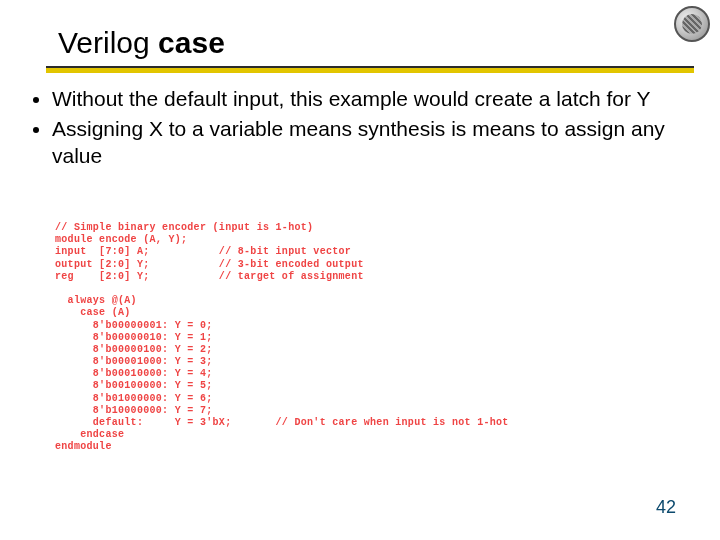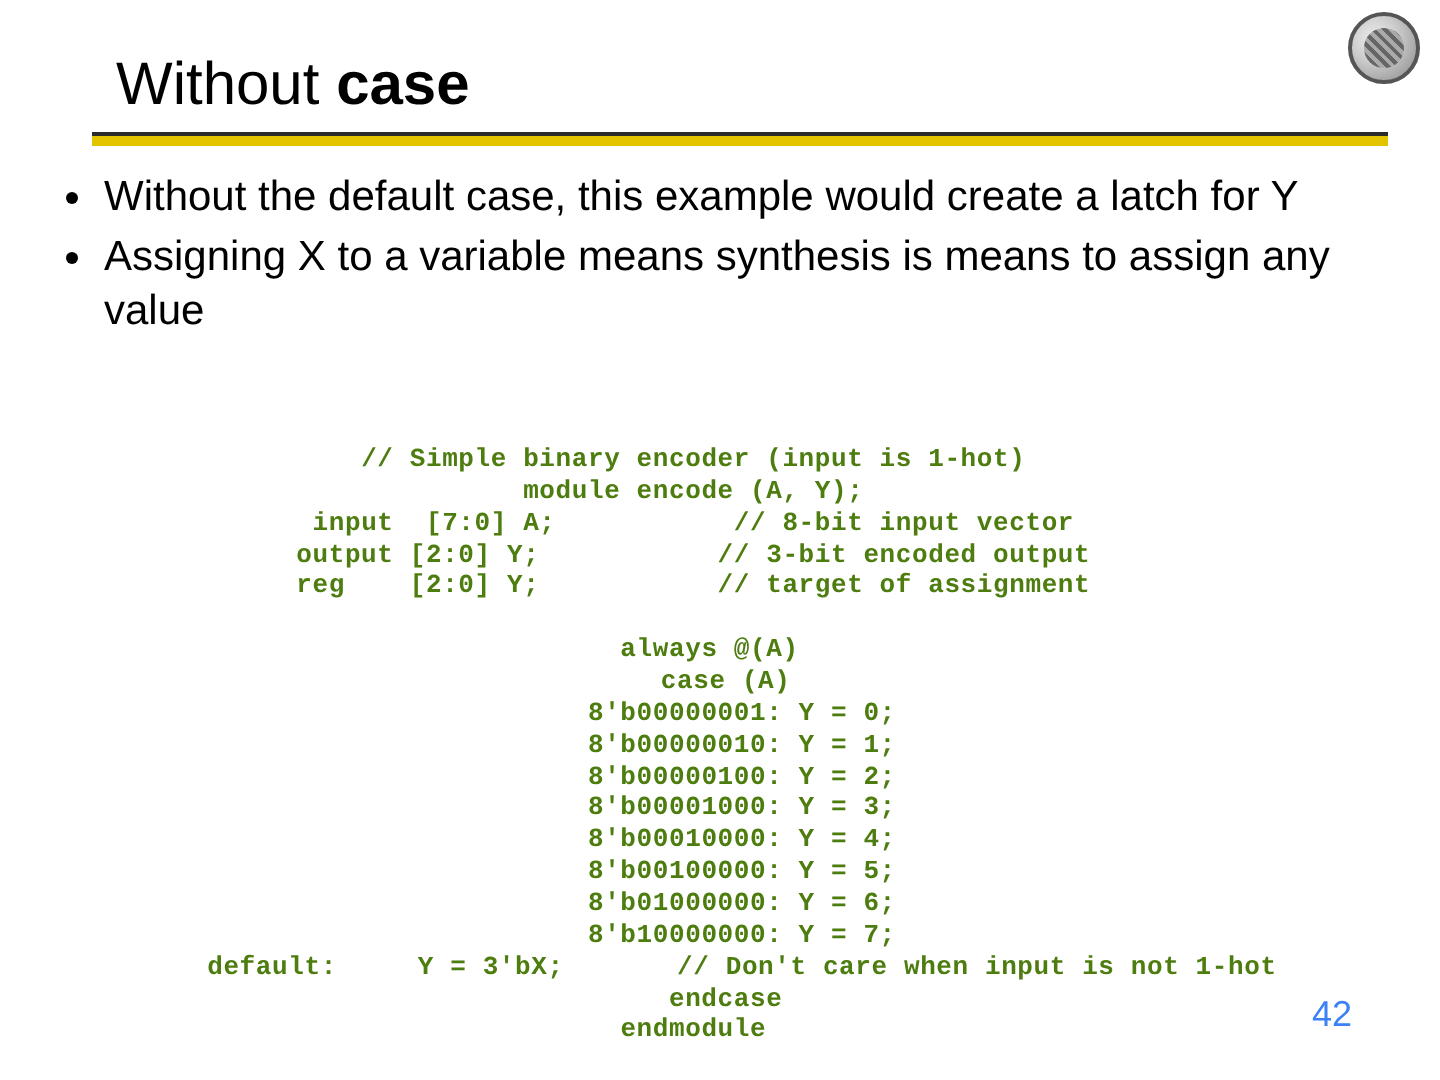"Without" span.word1 { text: Without -> Verilog }
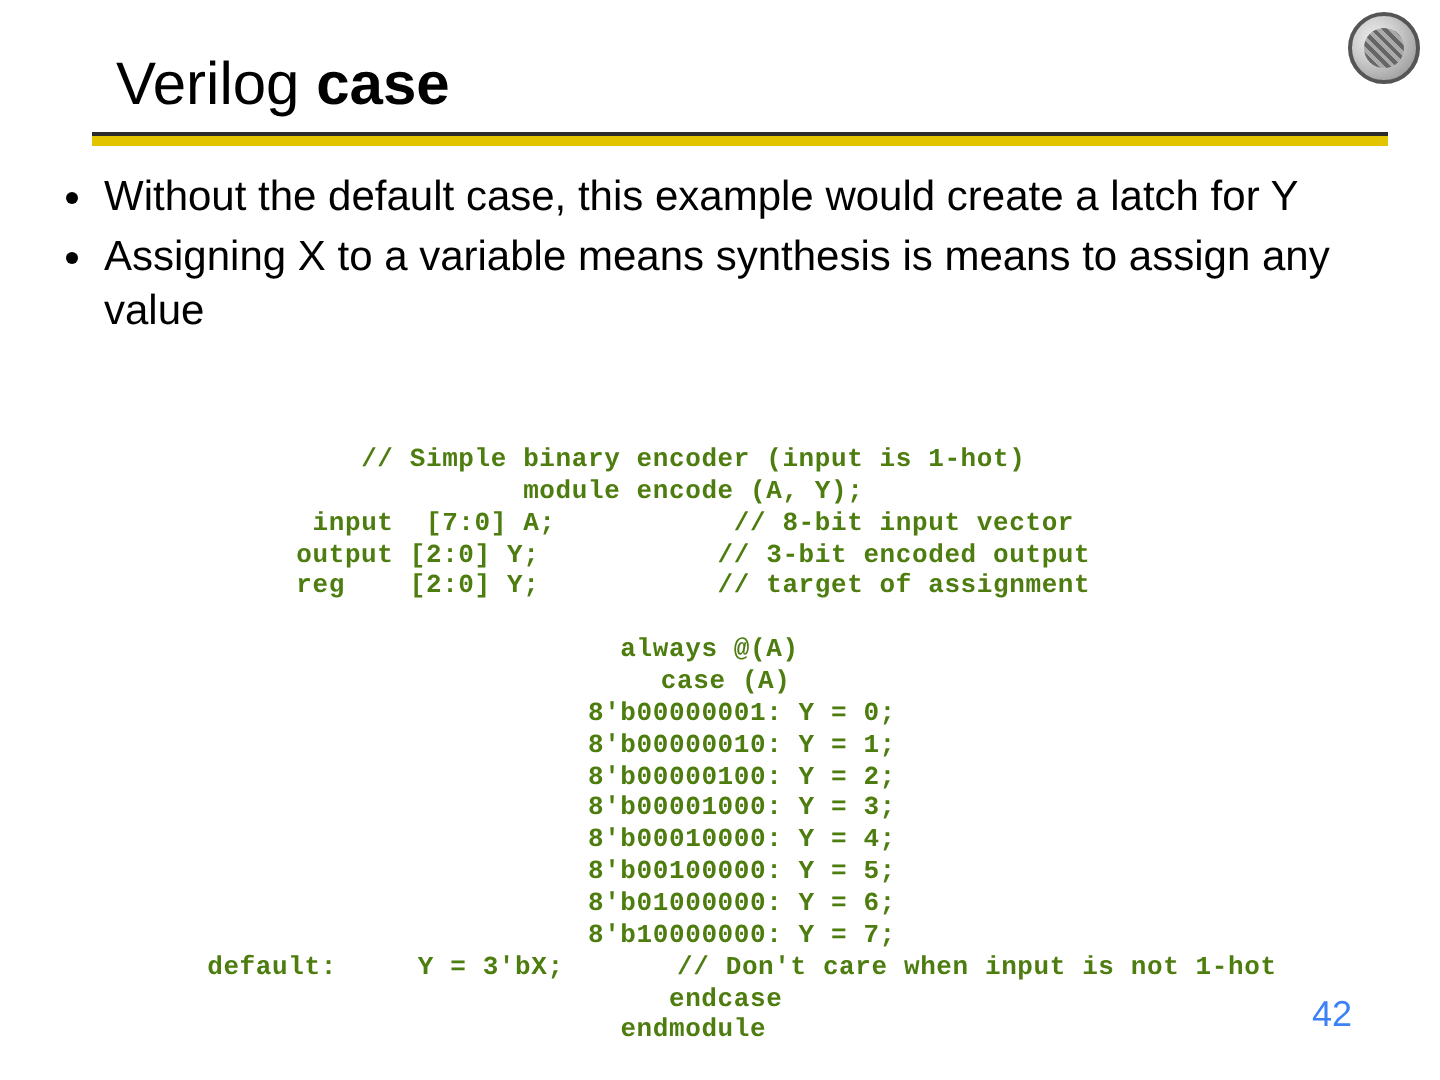"Without the default case, this" li { text: case -> input }
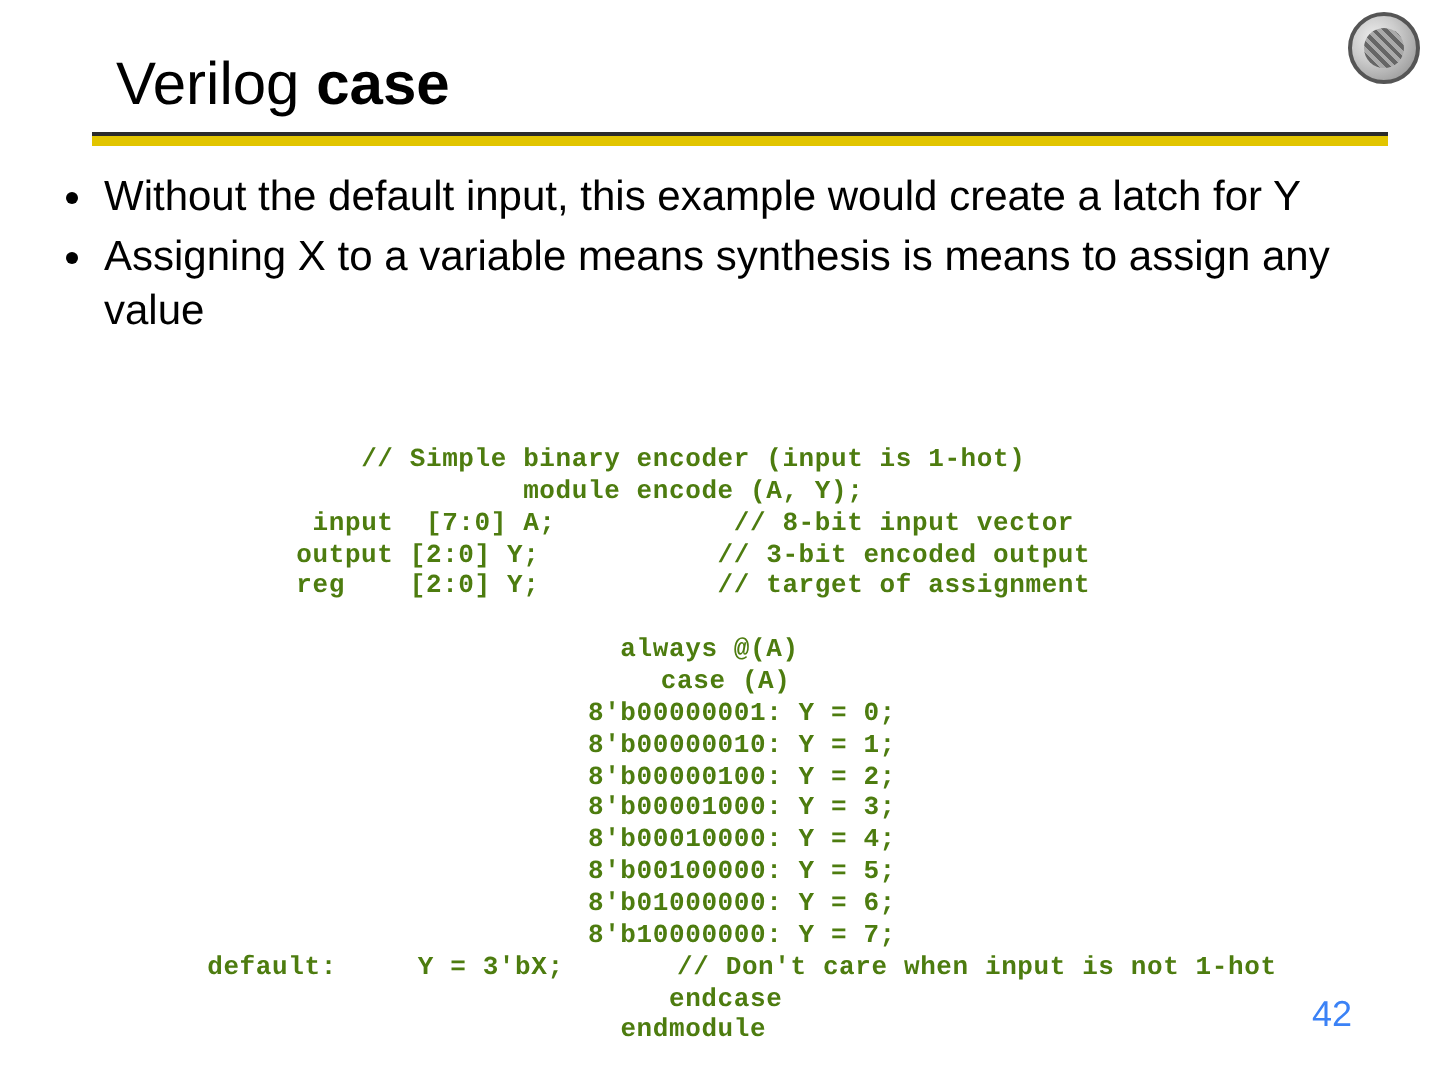"// Simple binary encoder (input" .code { color: #4d7c0f -> #ef4444; font-size: 13px -> 10px; text-align: center -> none }
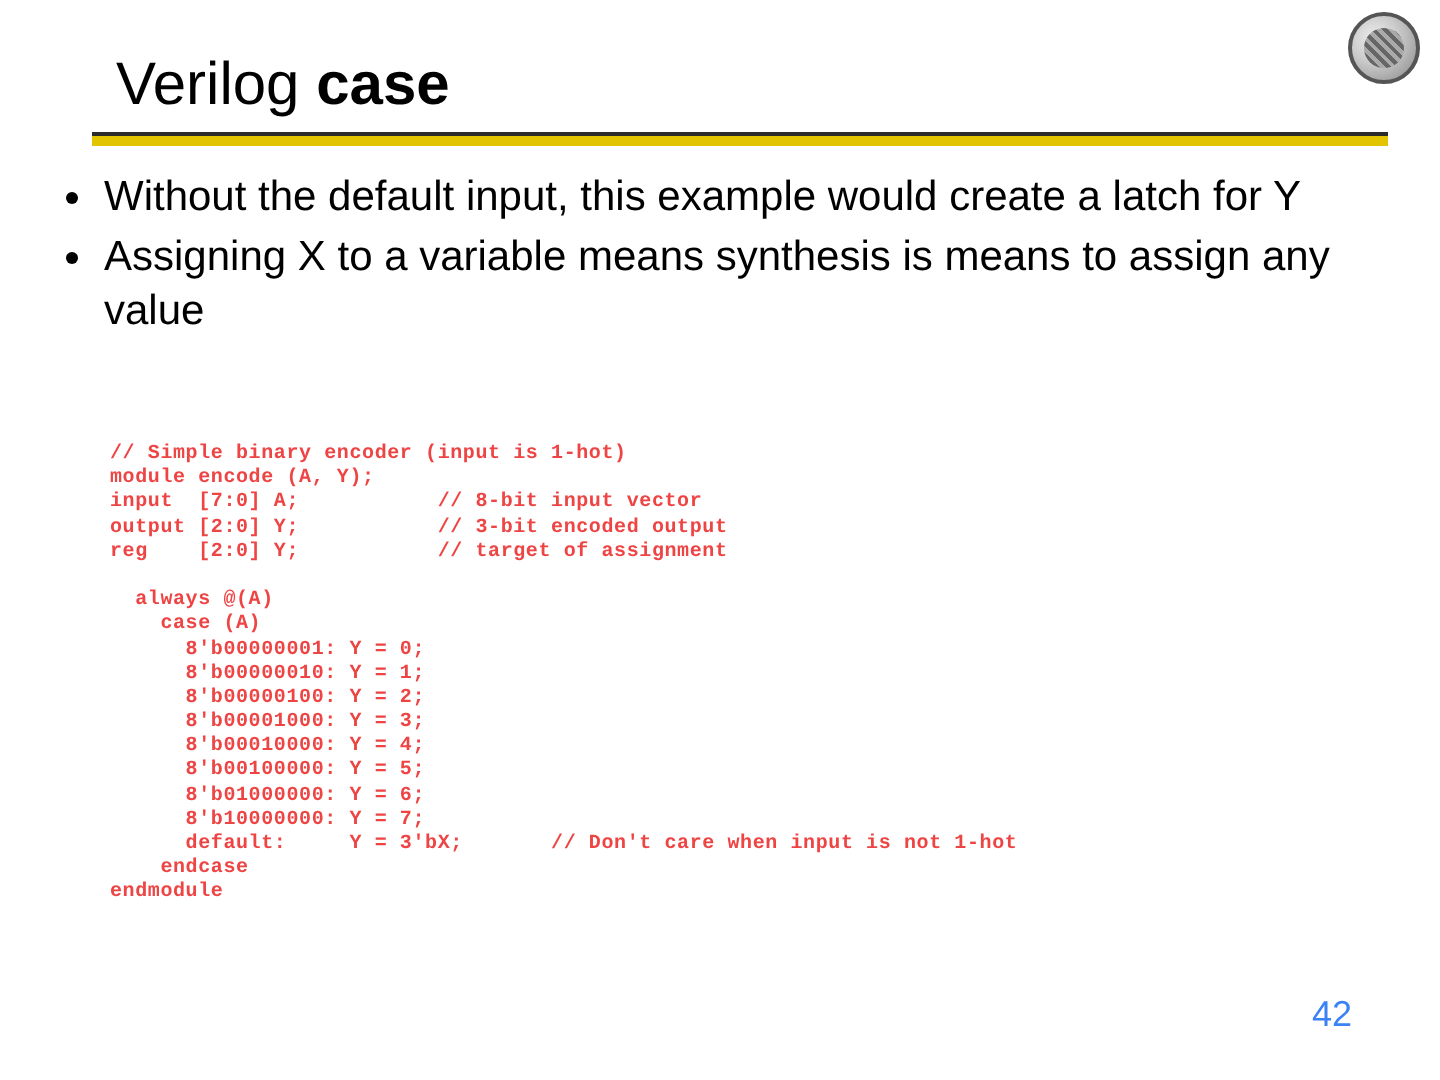"42" .pagenum { color: #3b82f6 -> #0c4a6e }
